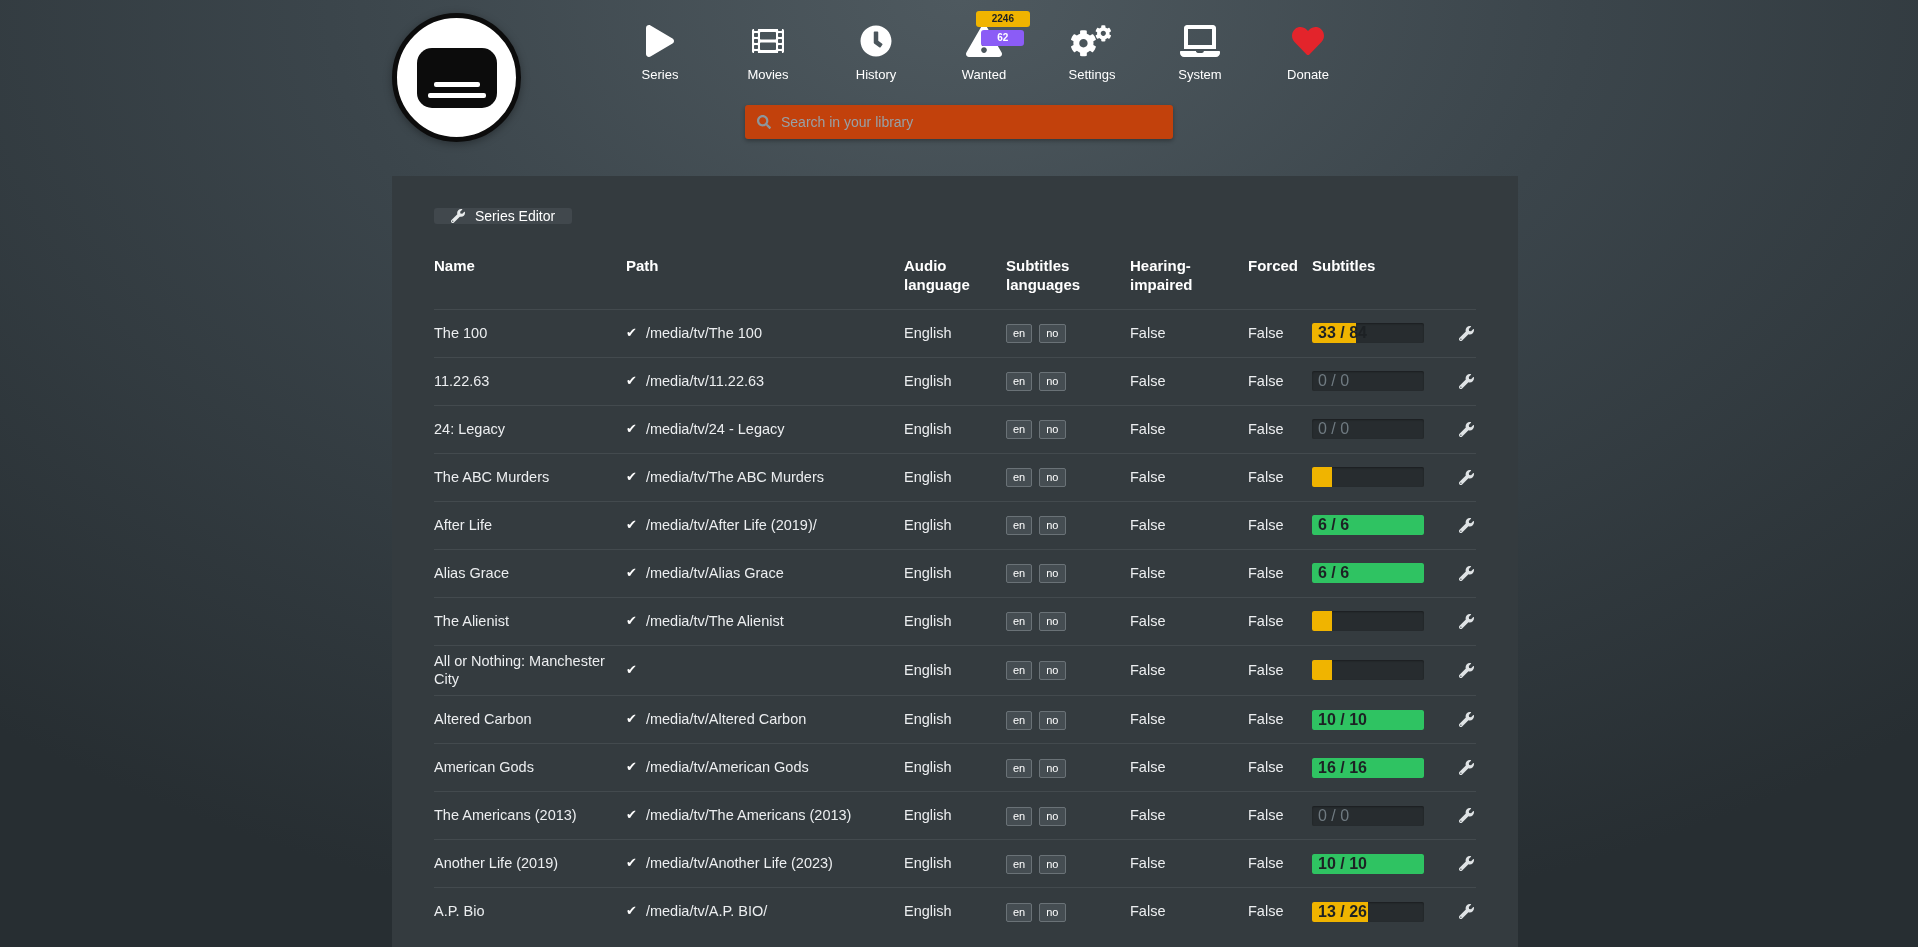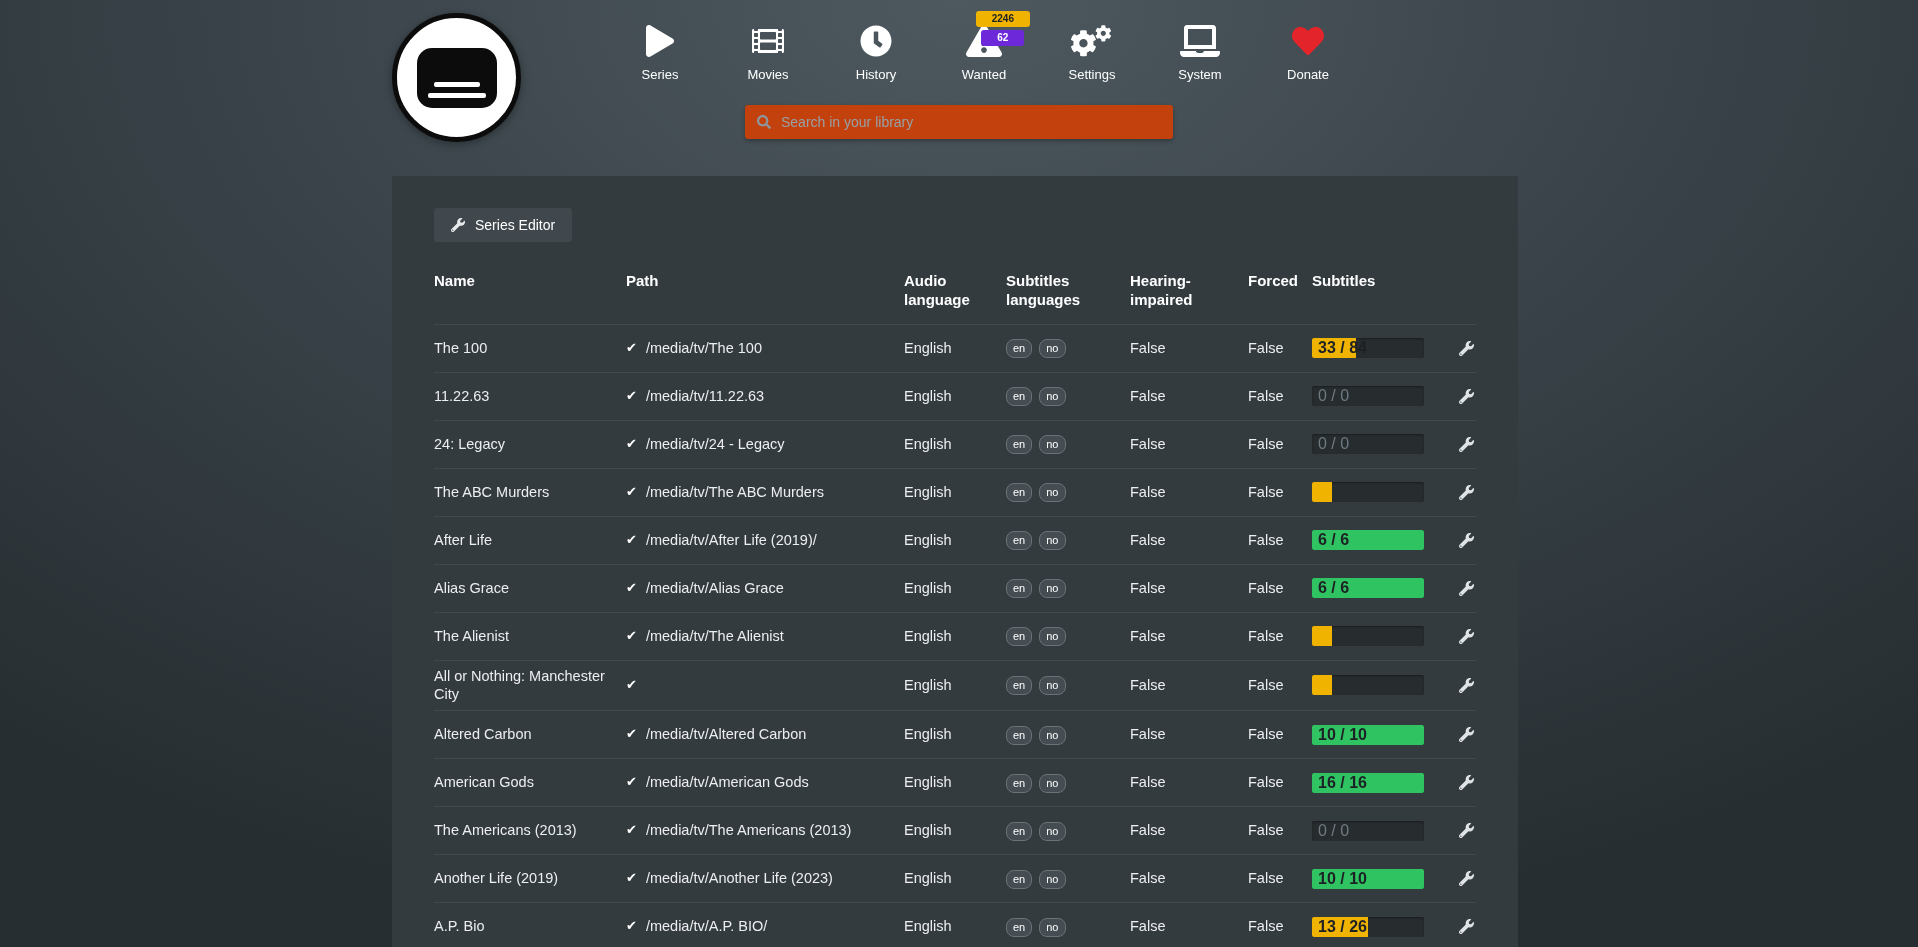"62" .badge-green { background: #6d28d9 -> #8b5cf6 }
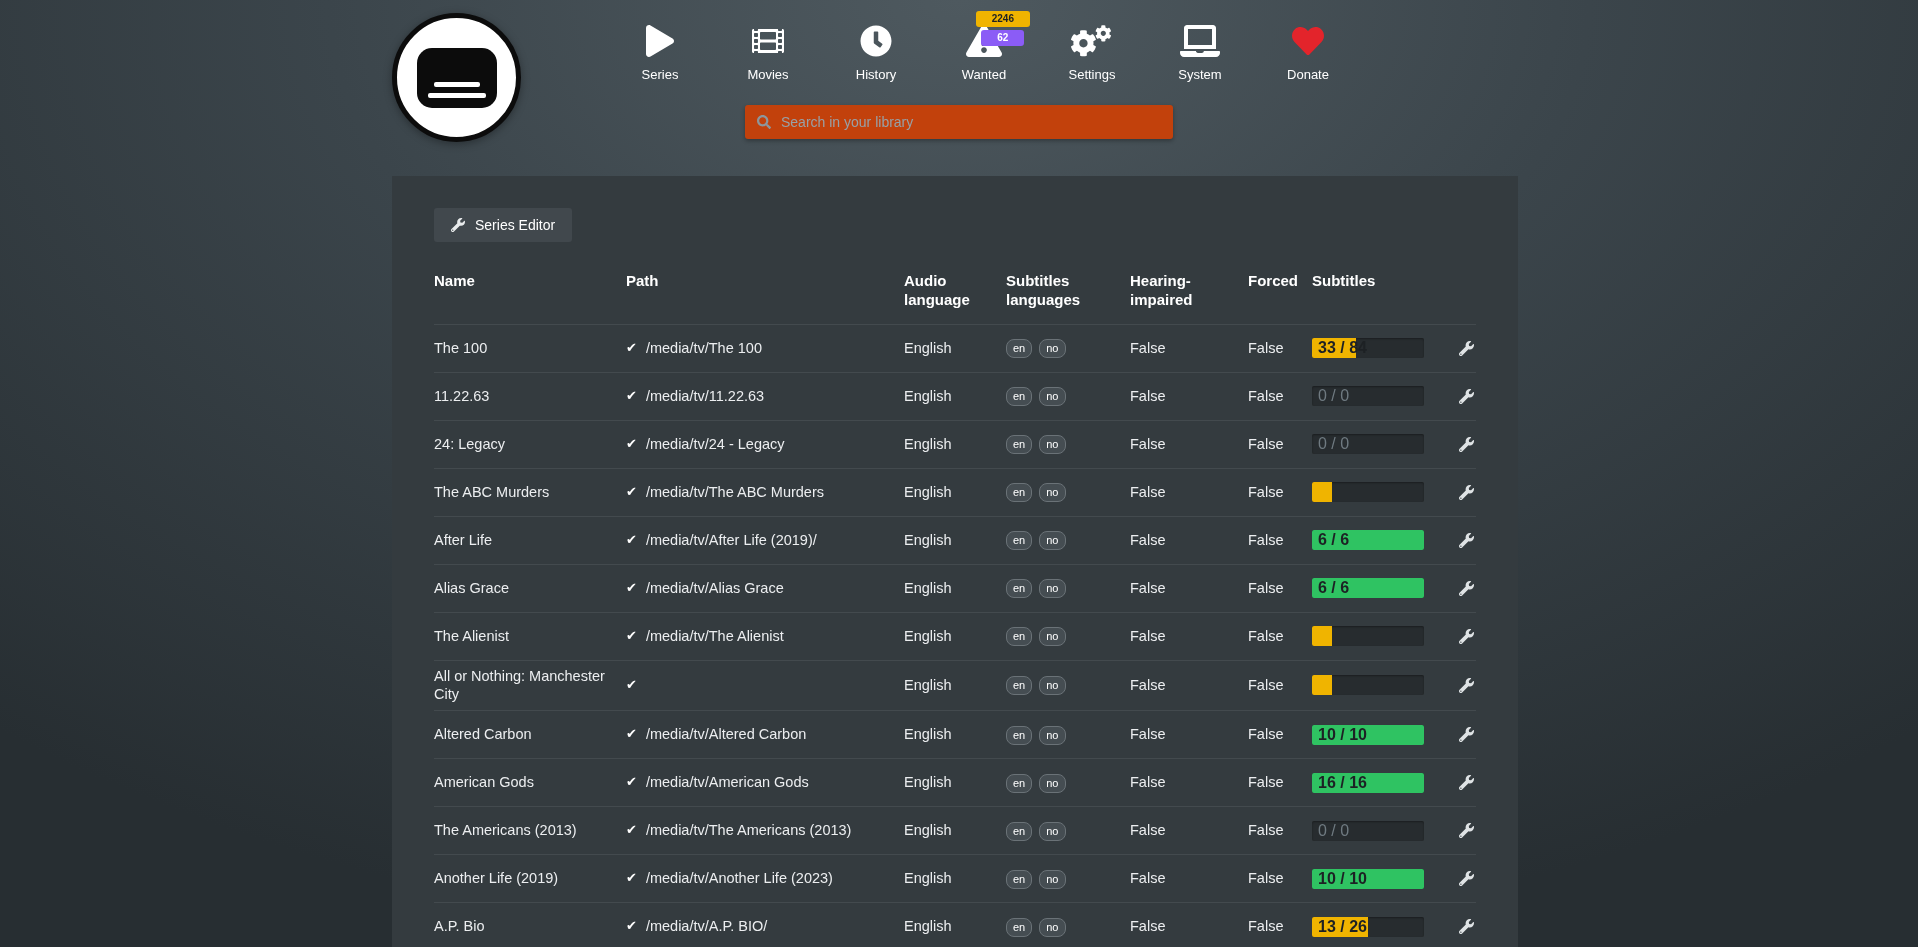"Series Editor" .series-editor-btn { height: 34px -> 16px }
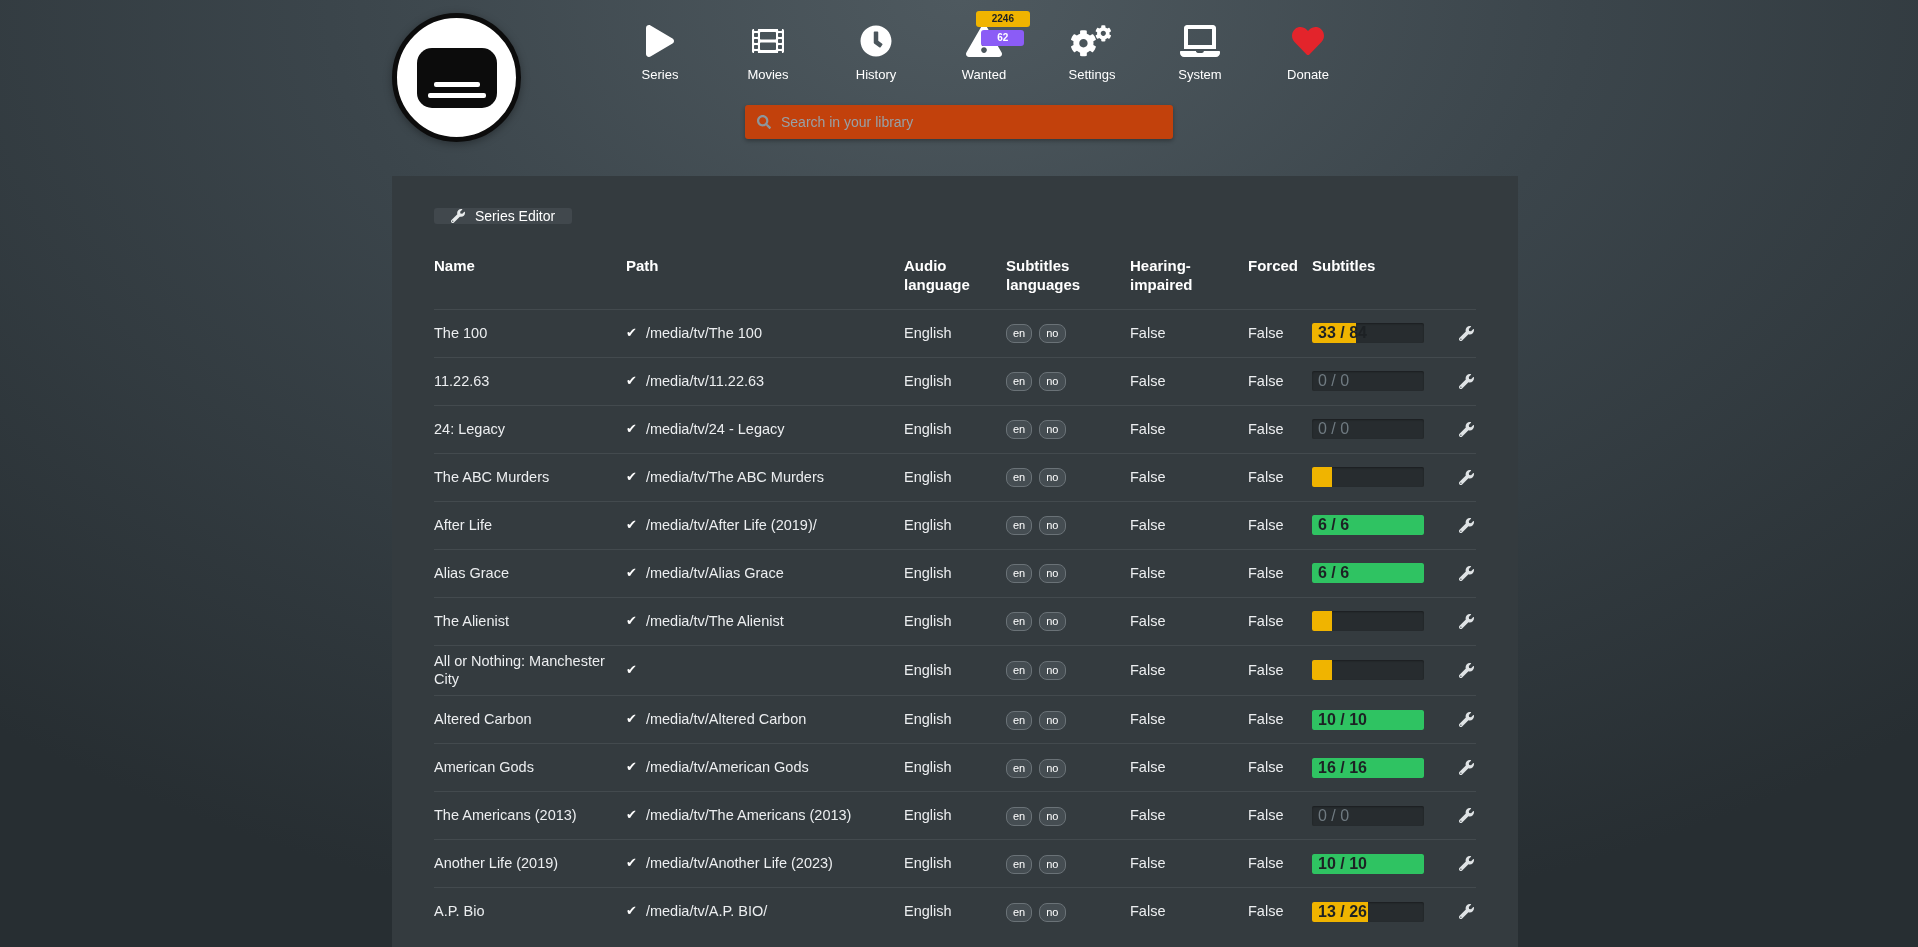"en" .lang-badge { border-radius: 8px -> 2px }
